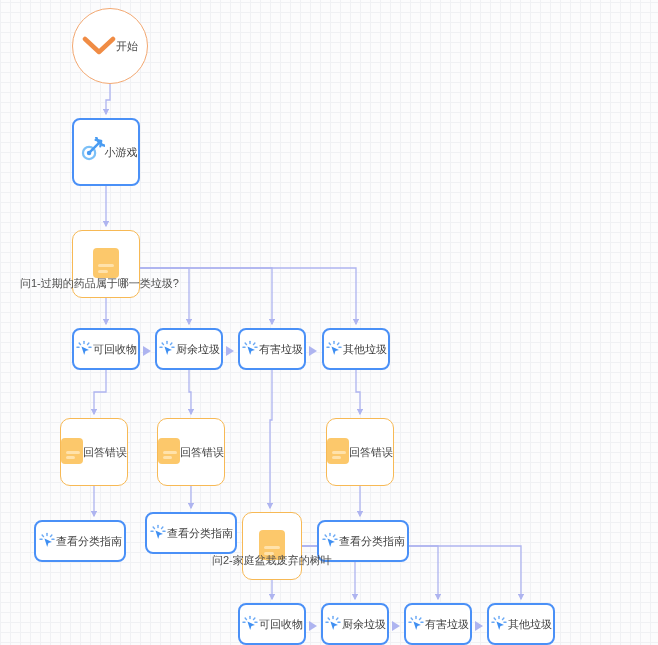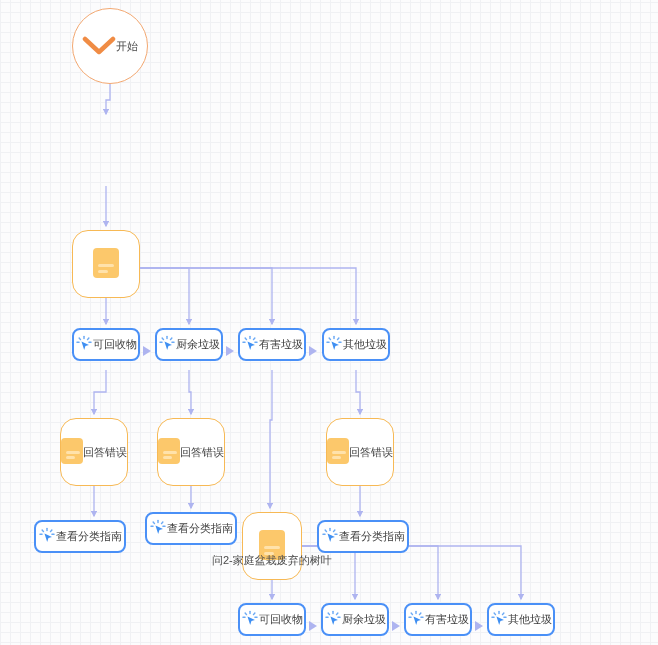"小游戏" div.node { html: none -> <div> <span> <svg> <path></path> <circle></circle> <circle></circle> <path></path> <path></path> </svg> </span> <span>小游戏</span> </div> }
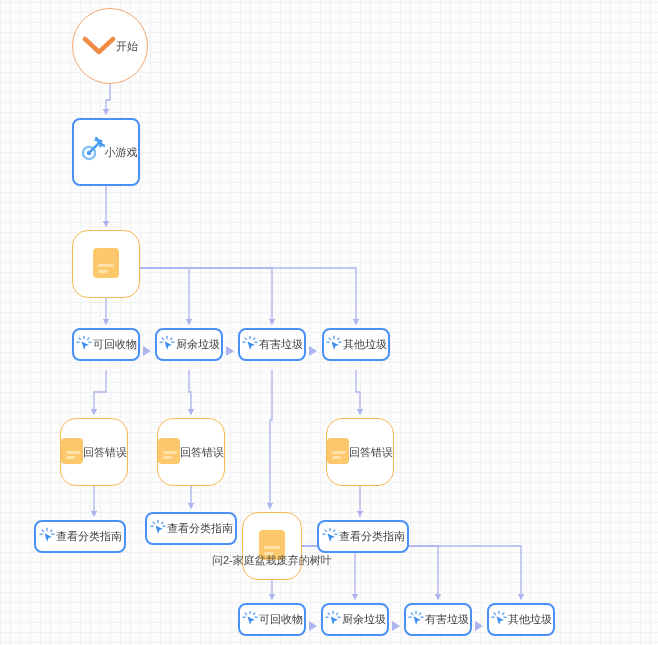"问1-过期的药品属于哪一类垃圾?" div.edge-label { html: none -> <div>问1-过期的药品属于哪一类垃圾?</div> }
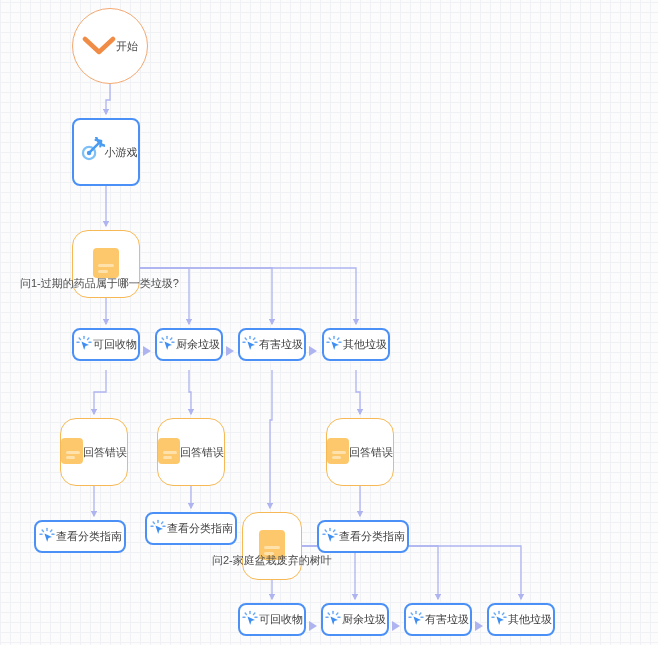"可回收物" .node-opt { height: 33px -> 42px }
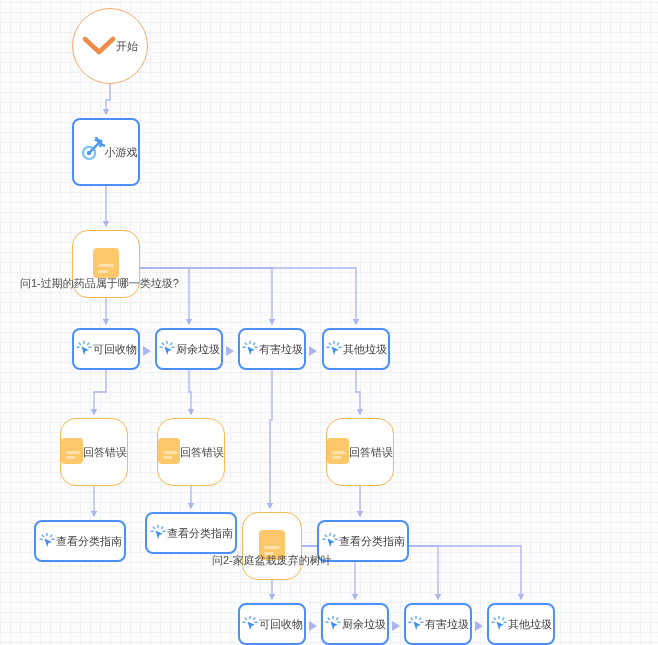"回答错误" .node-question { border-radius: 16px -> 10px }
